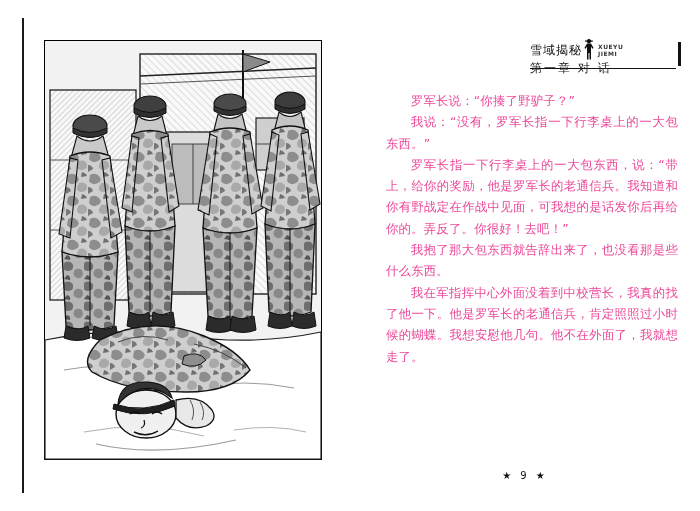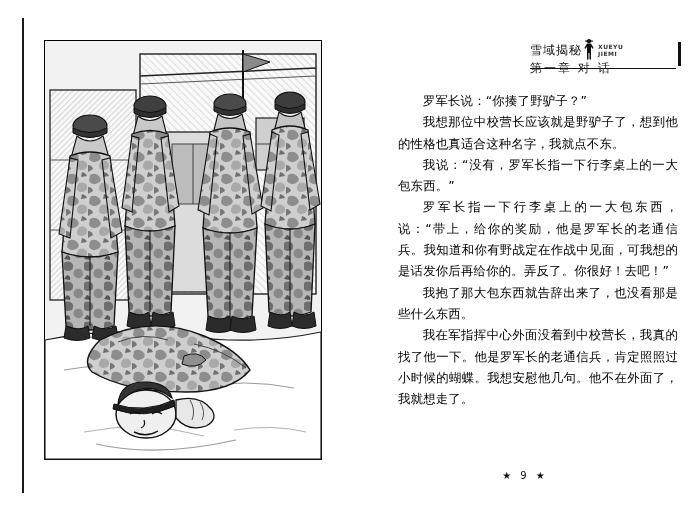"罗军长说：“你揍了野驴子？”" .body-text p { color: #000000 -> #ec4899; margin: 0 0 0 12px -> 0 0 0 0 }
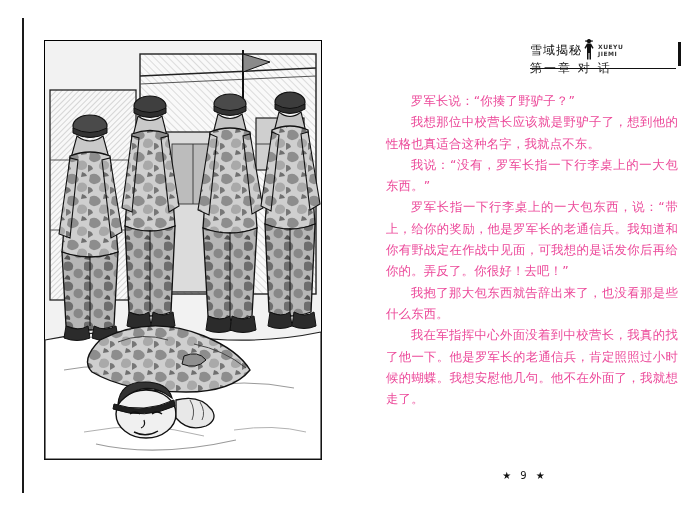"我想那位中校营长应该就是野驴子了，想到他的性格也真适合这种名字，我就点不东。" p { html: <p>我想那位中校营长应该就是野驴子了，想到他的性格也真适合这种名字，我就点不东。</p> -> none }
